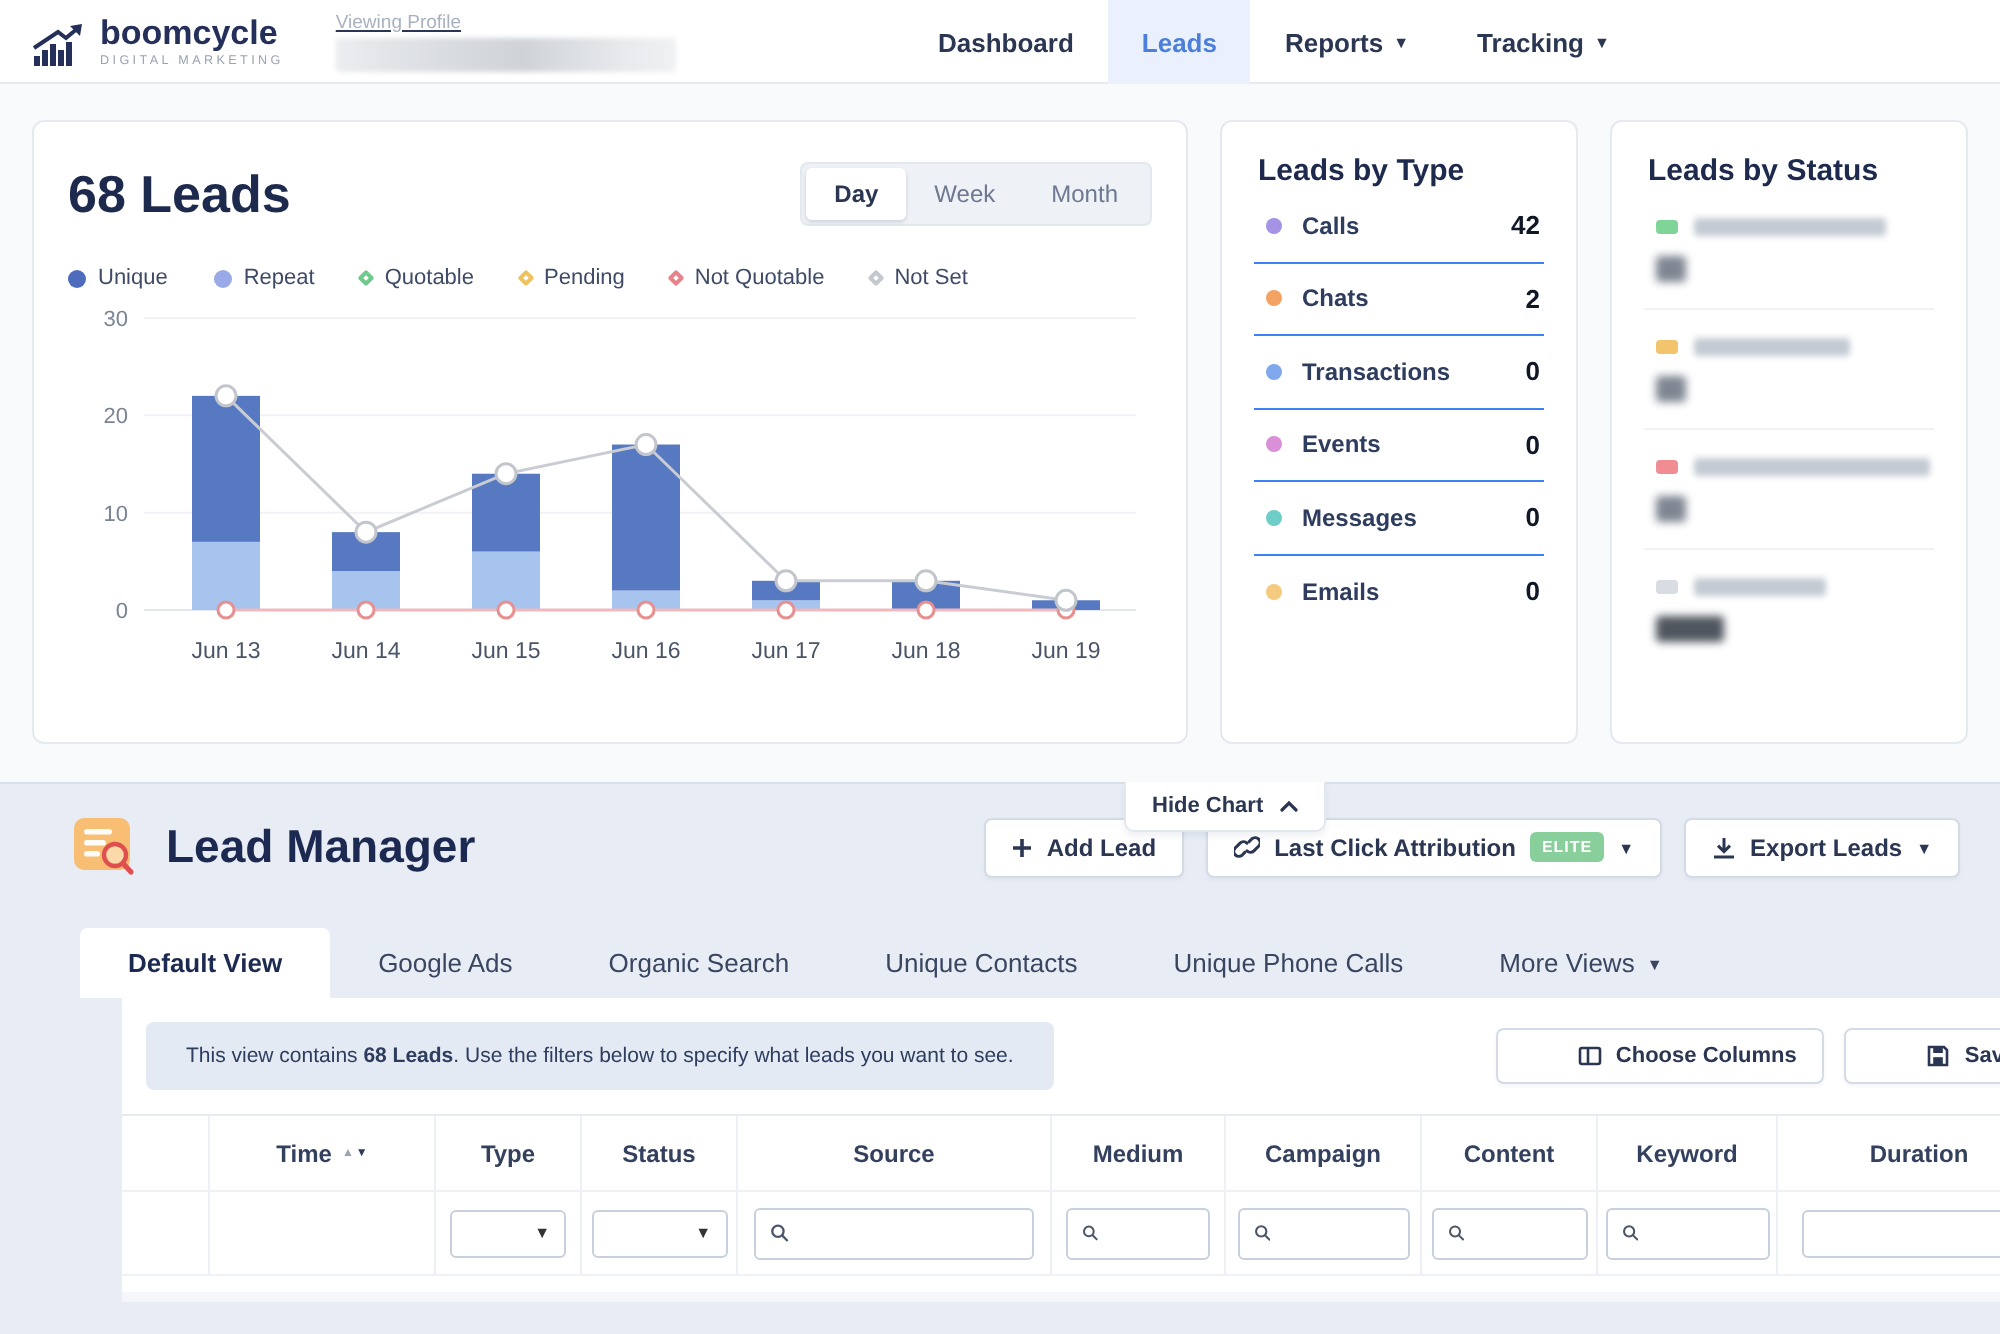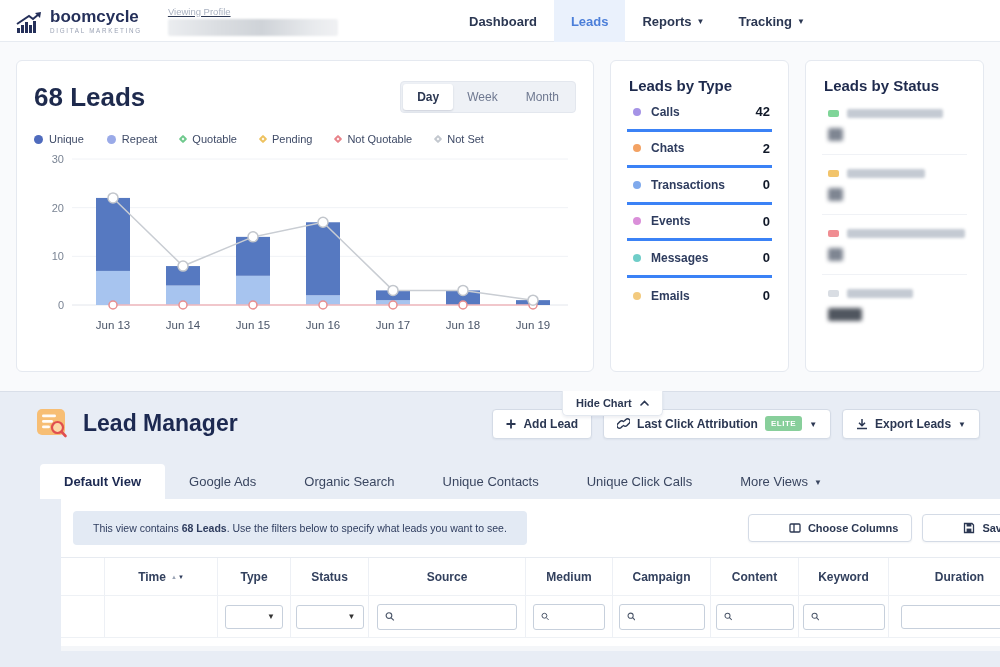"Calls" .type-row { border-bottom: 3px solid #3b82f6 -> 1px solid #3b82f6 }
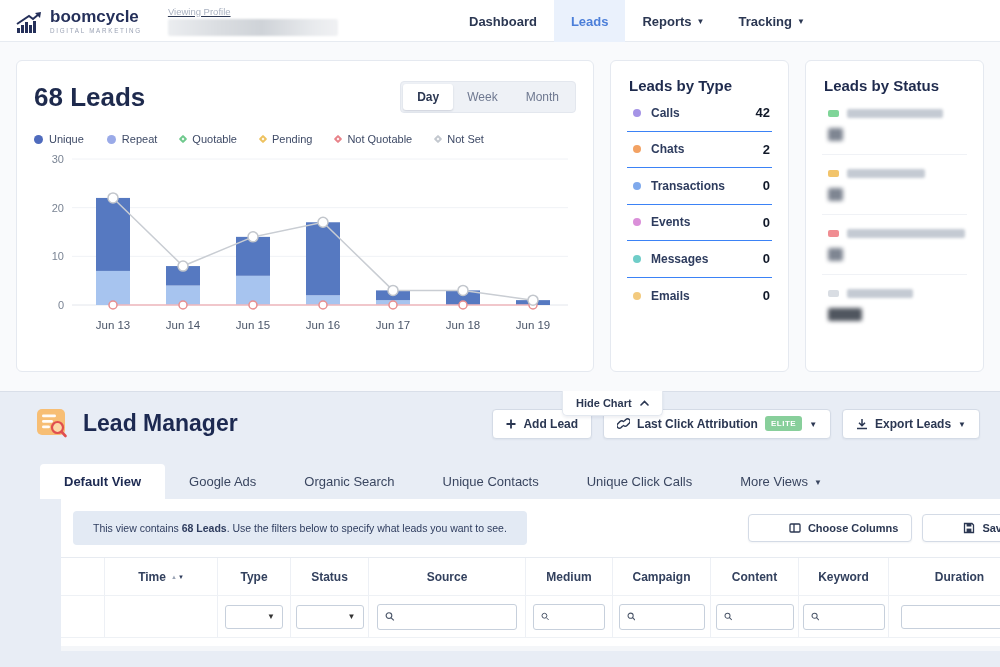"Unique Click Calls" span { text: Click -> Phone }
